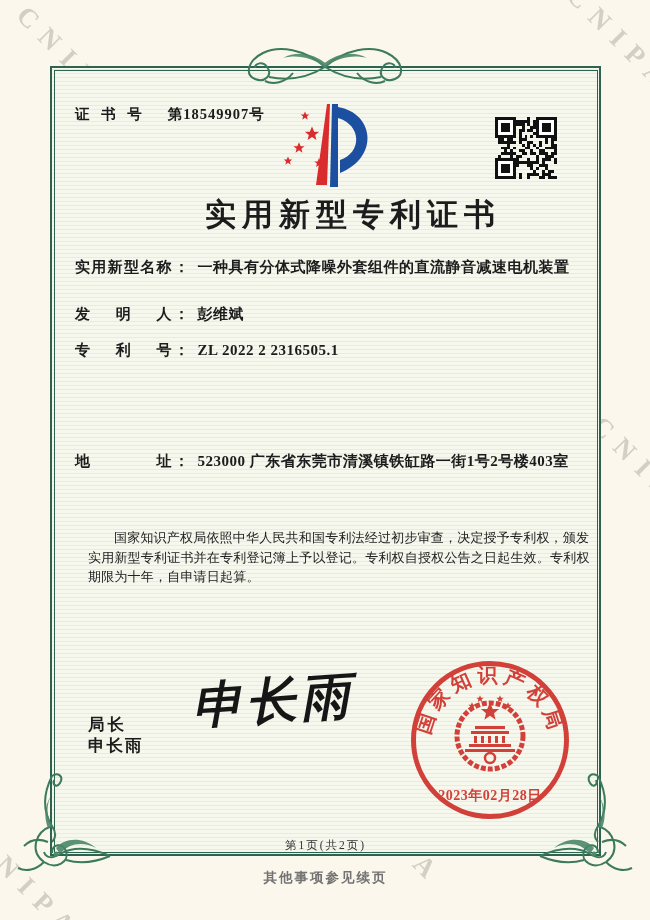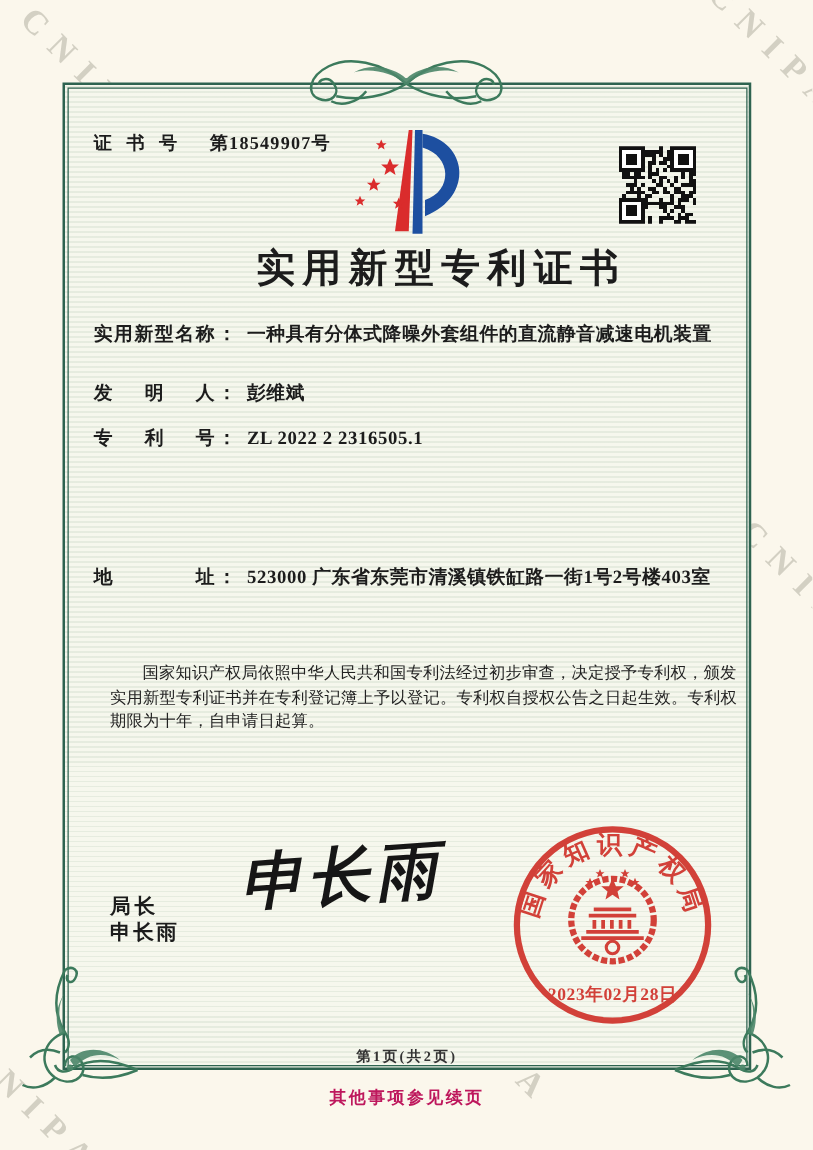"第1页(共2页)" .page-num { font-weight: 700 -> 400 }
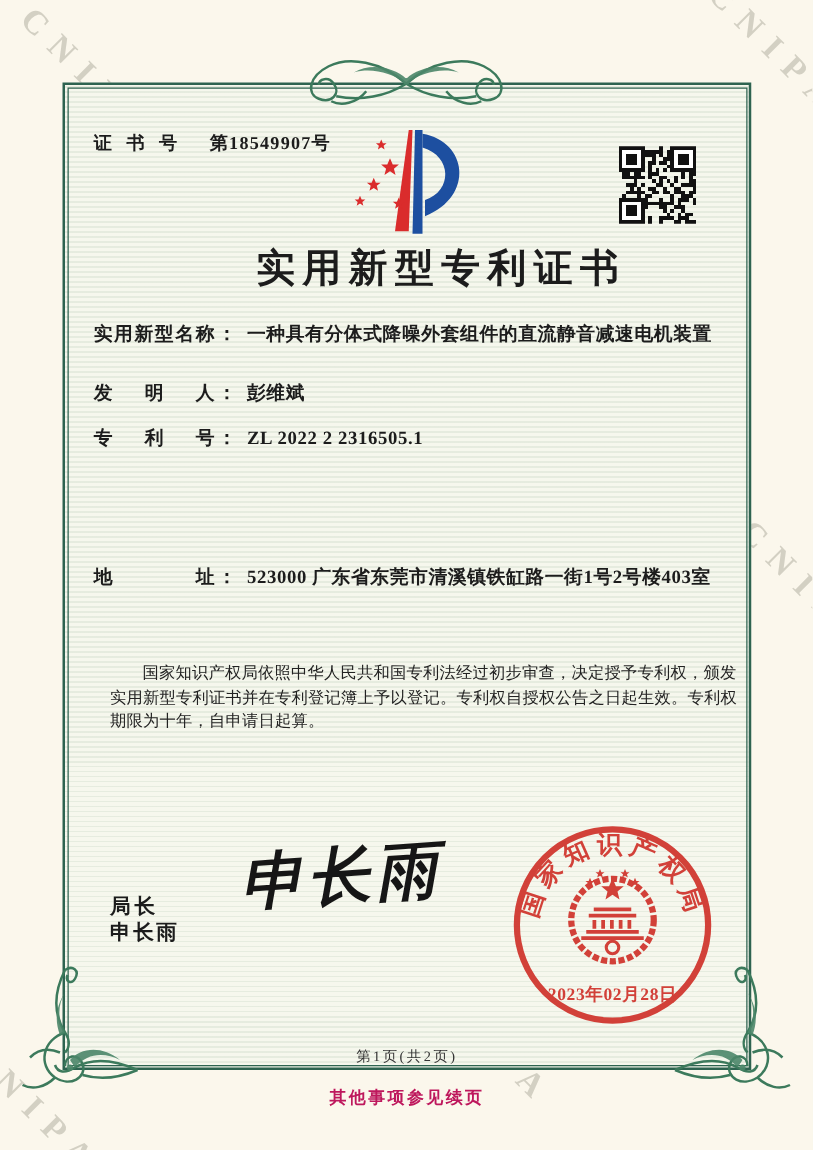"其他事项参见续页" .note { color: #be185d -> #737373 }
